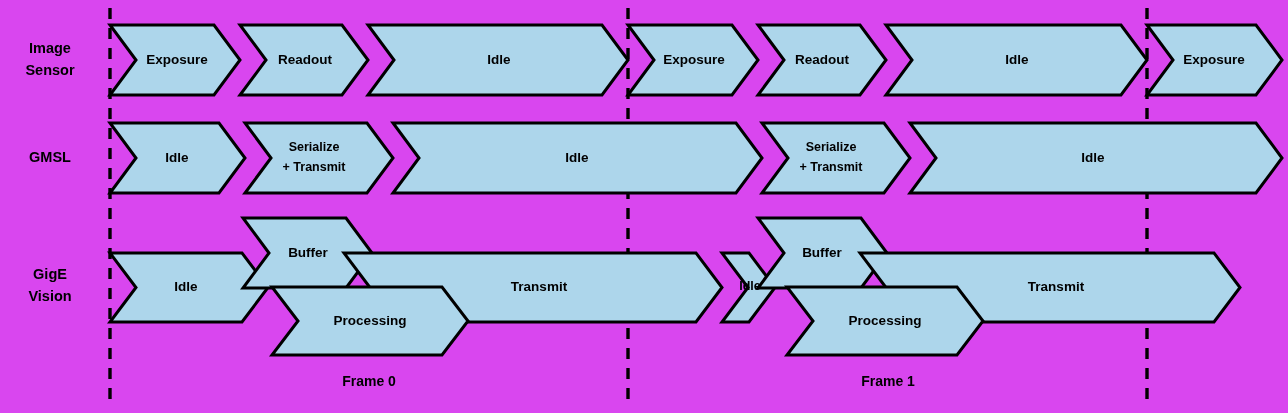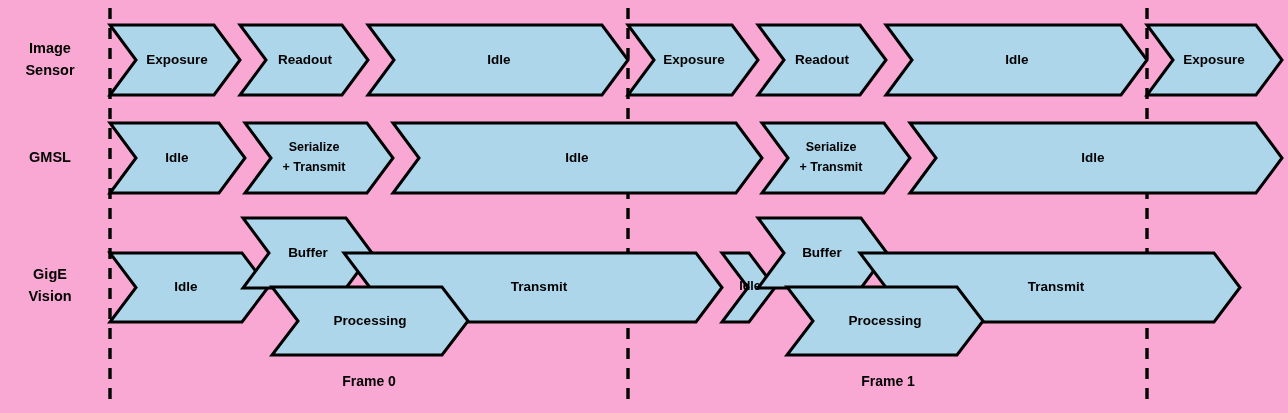"Exposure" #diagram-root { background: #f9a8d4 -> #d946ef }
